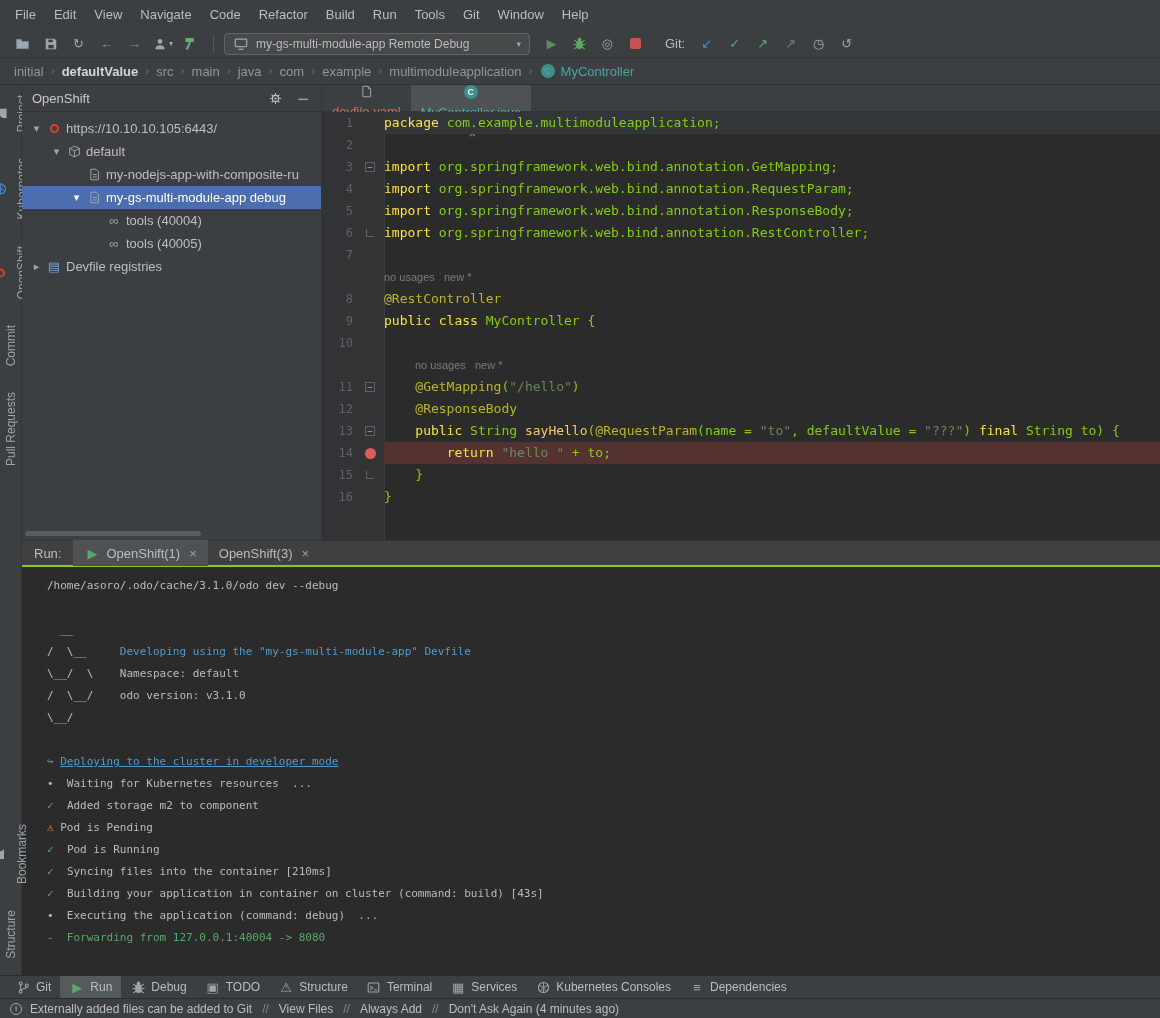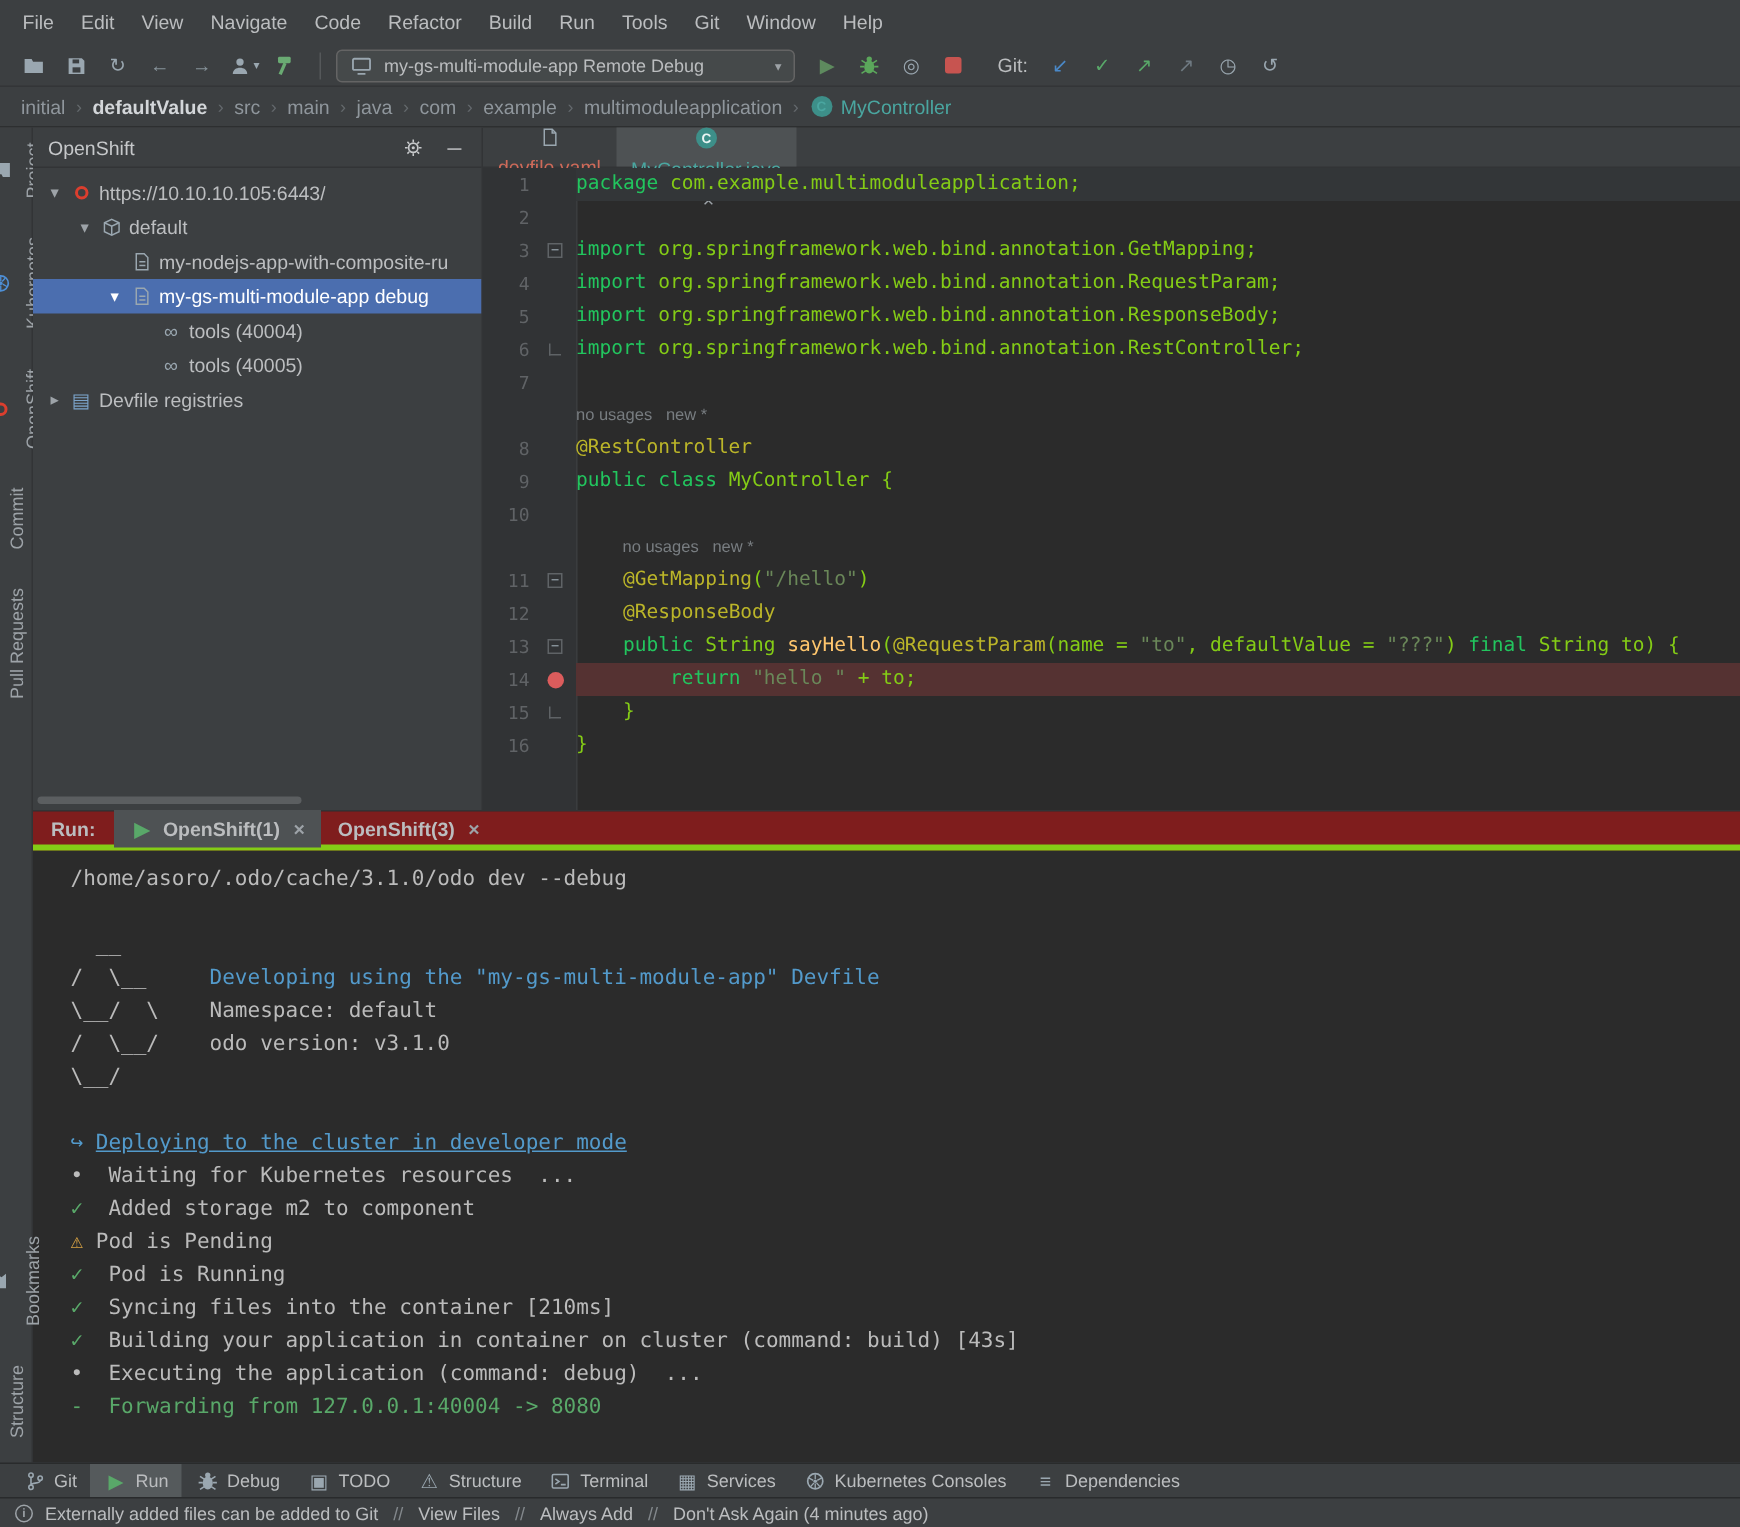"package" .tk-k { color: #22c55e -> #fde047 }
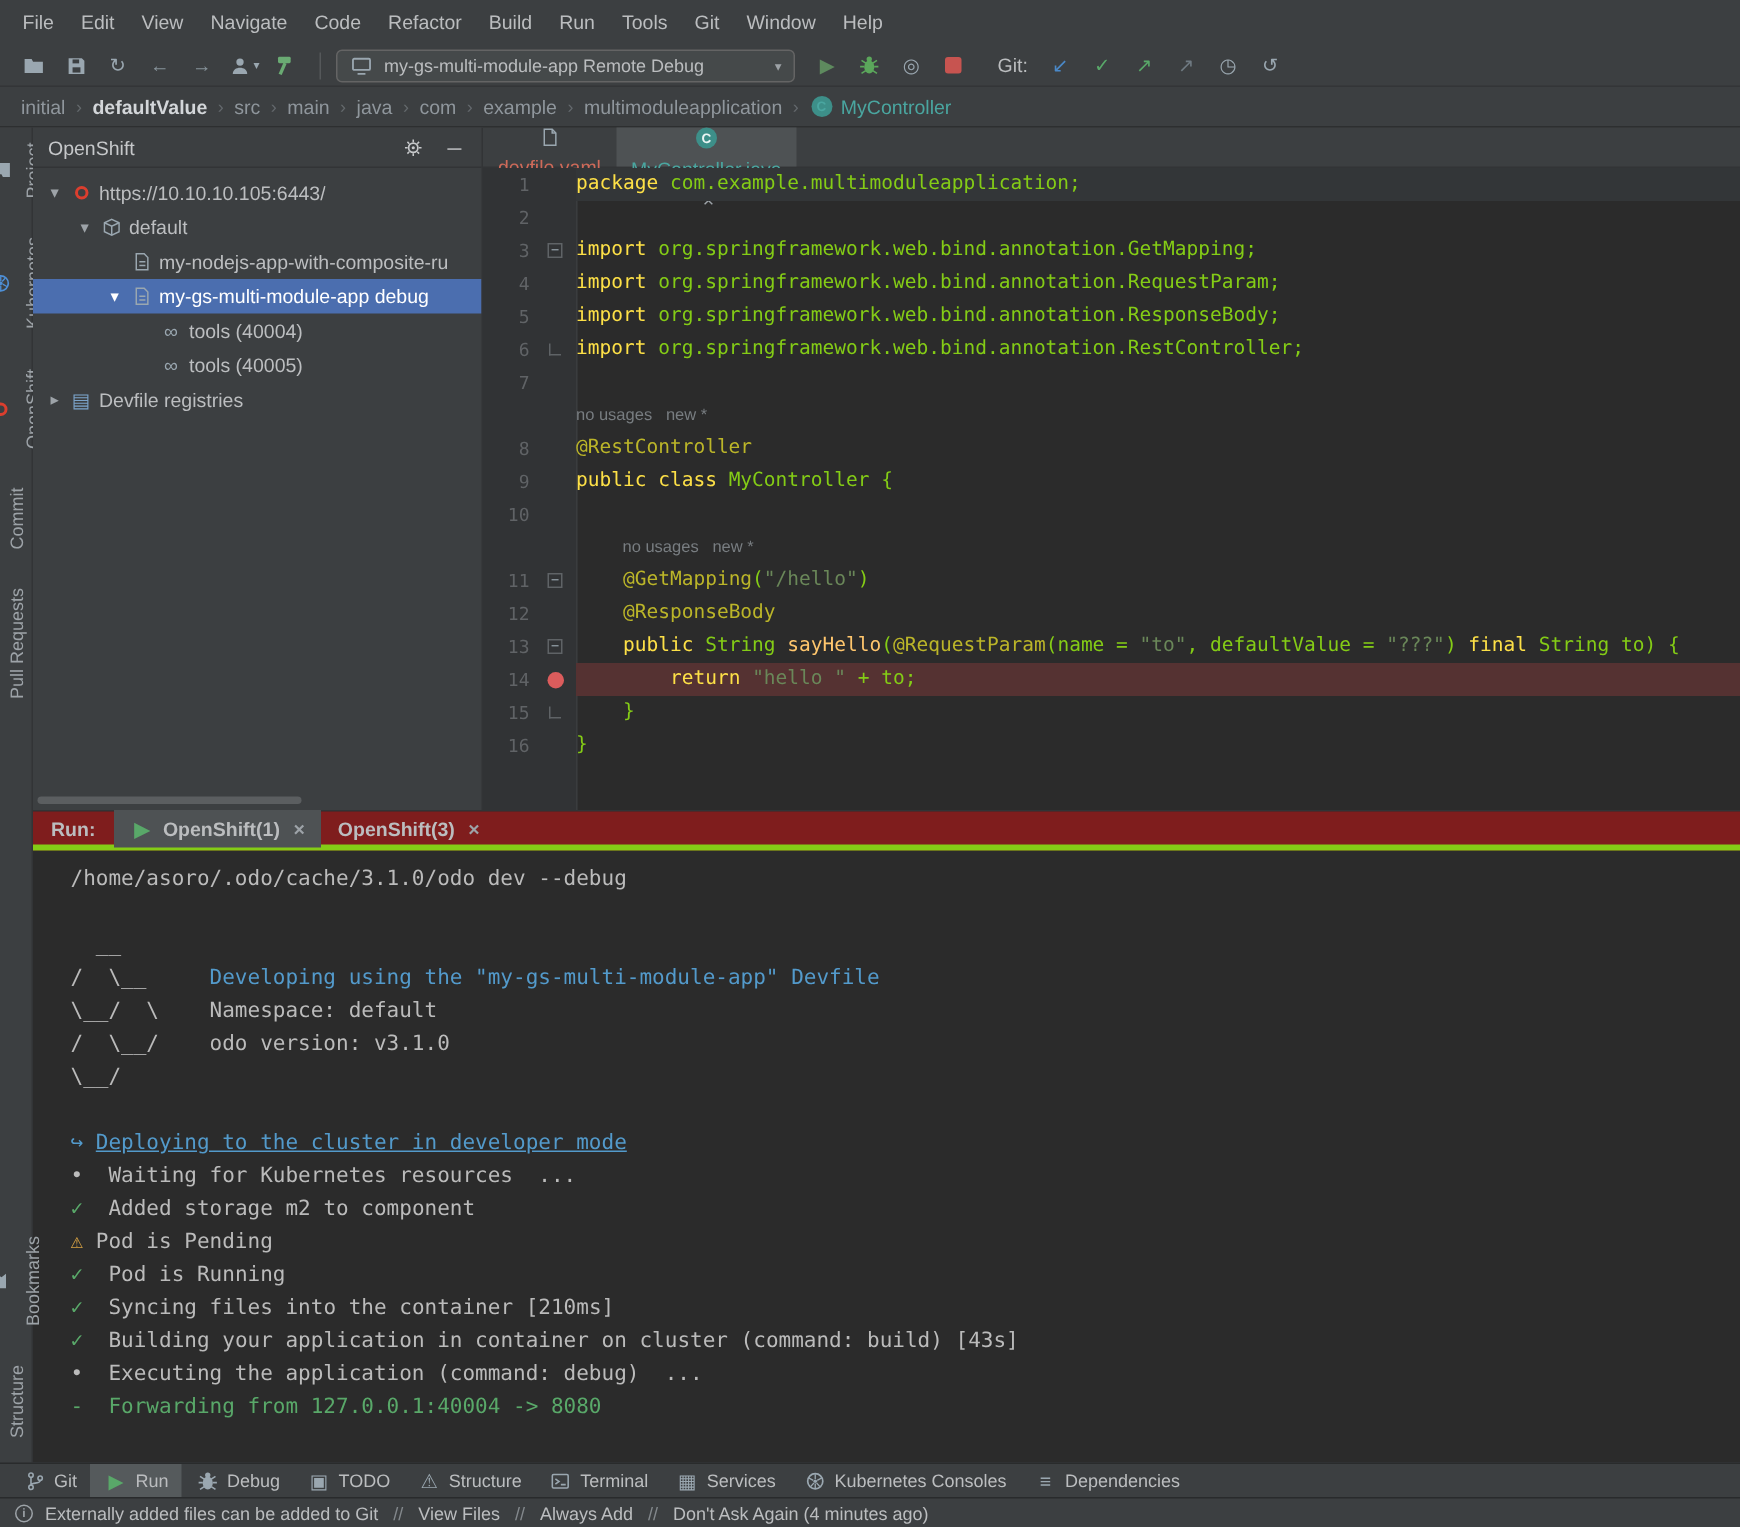"Run:" #run-tabbar { background: #7f1d1d -> #404040; border-bottom: 4px solid #84cc16 -> 2px solid #84cc16; font-weight: bold -> none }
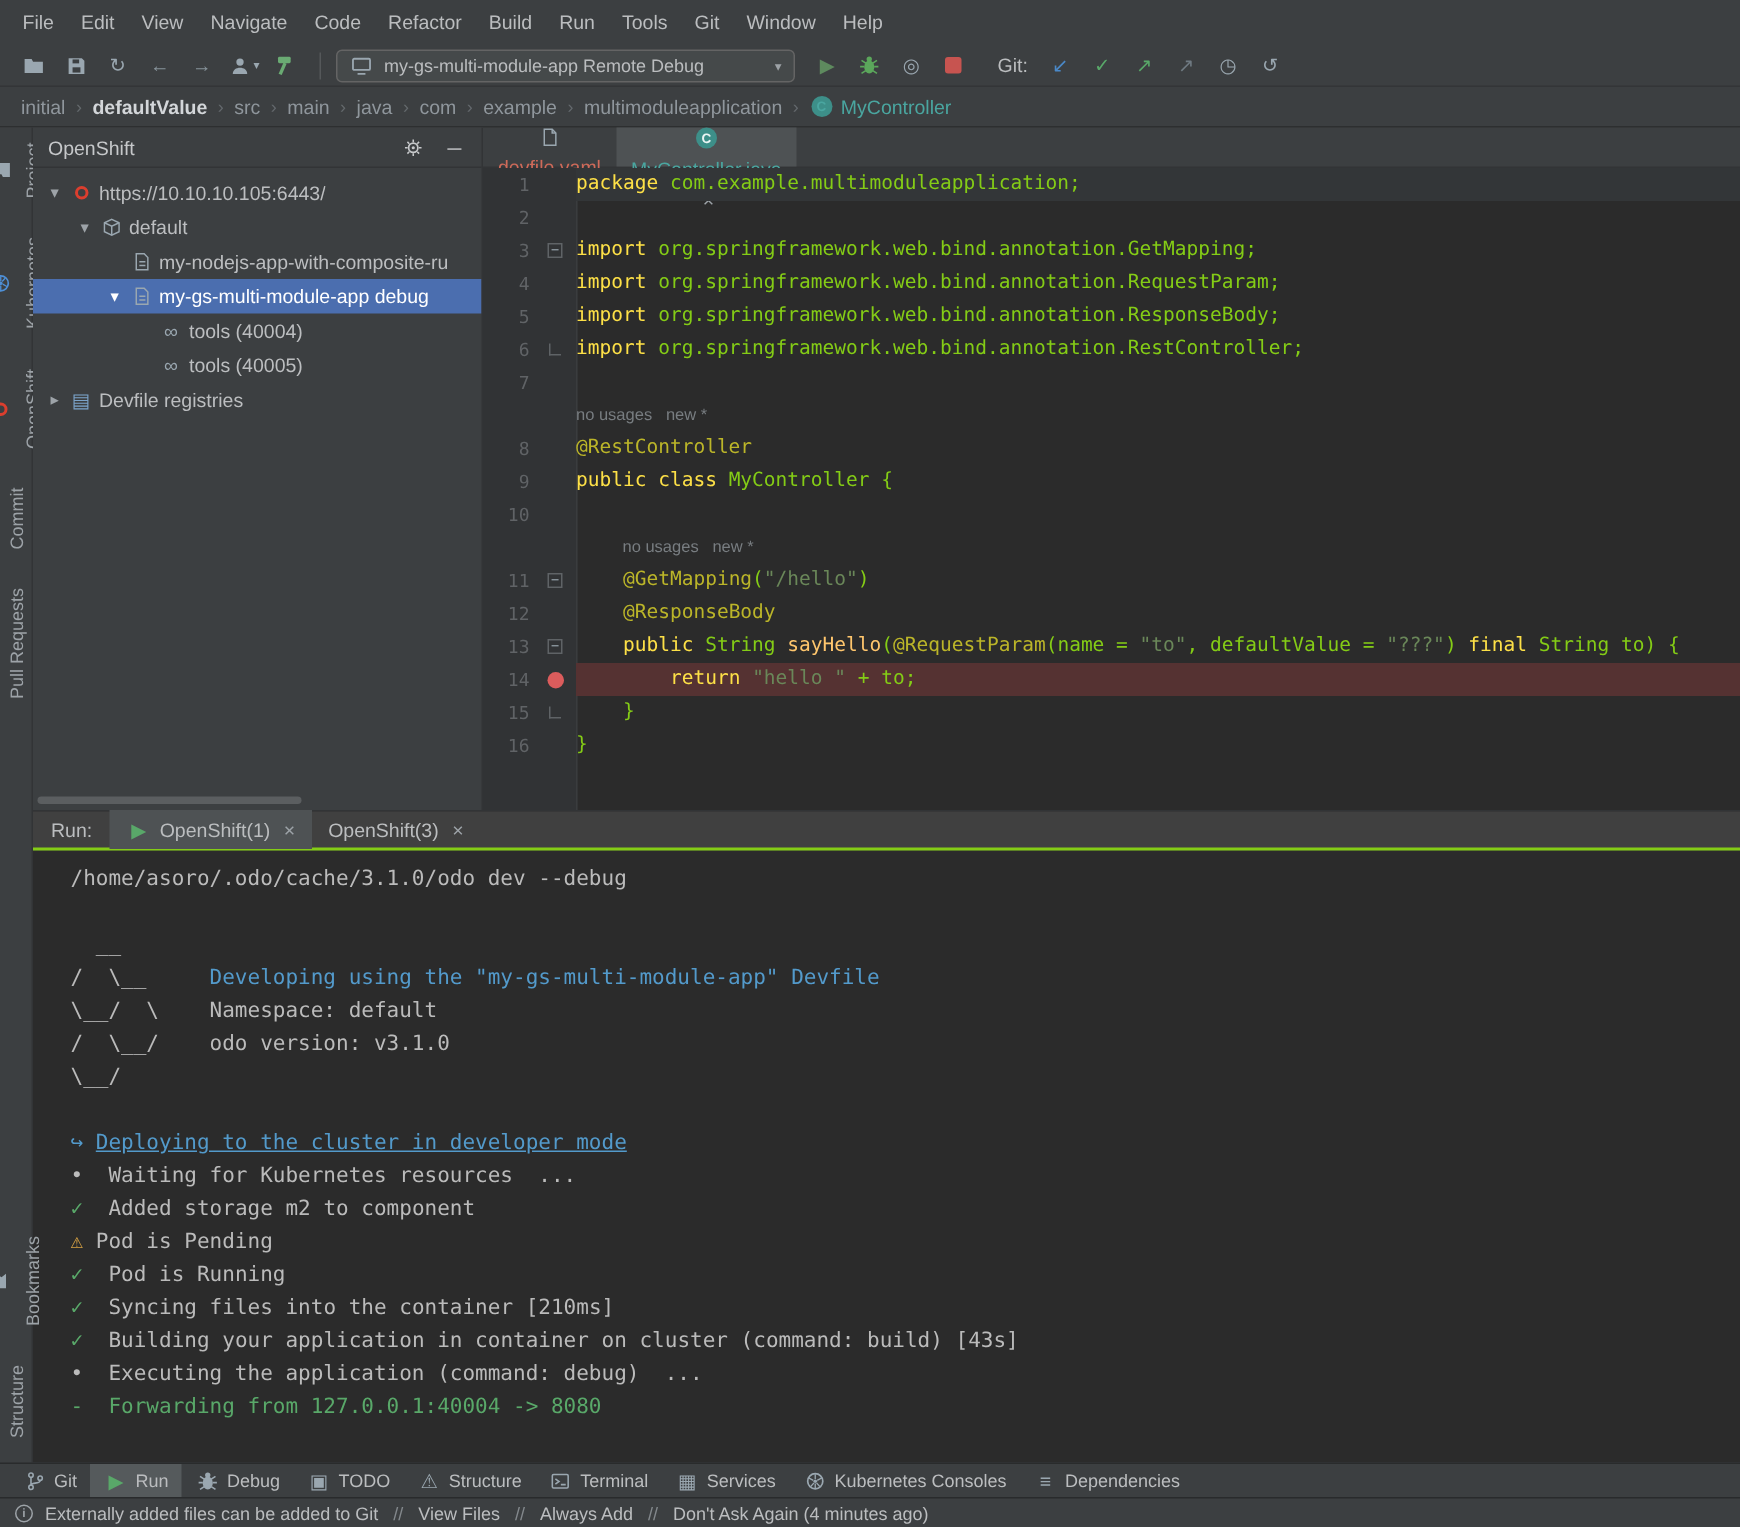"/home/asoro/.odo/cache/3.1.0/odo dev" #console { font-size: 14px -> 11px }
